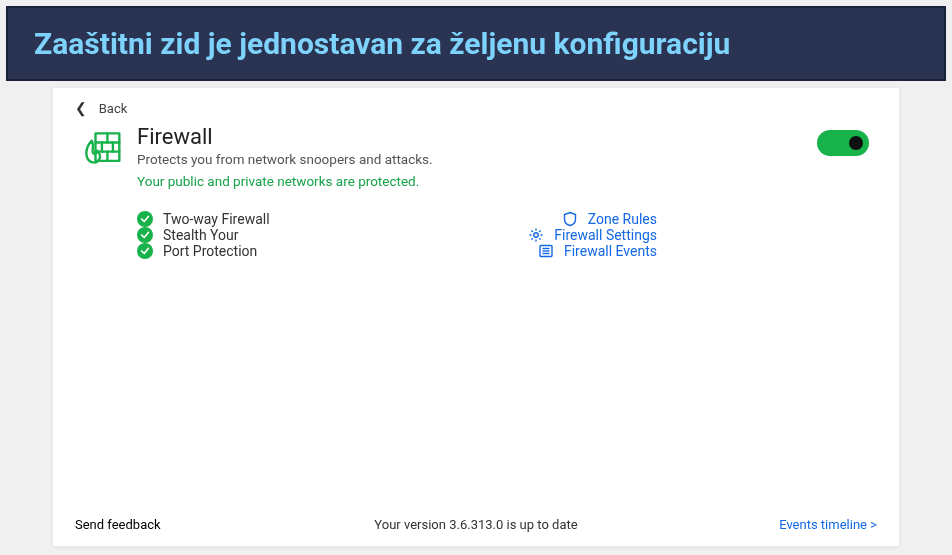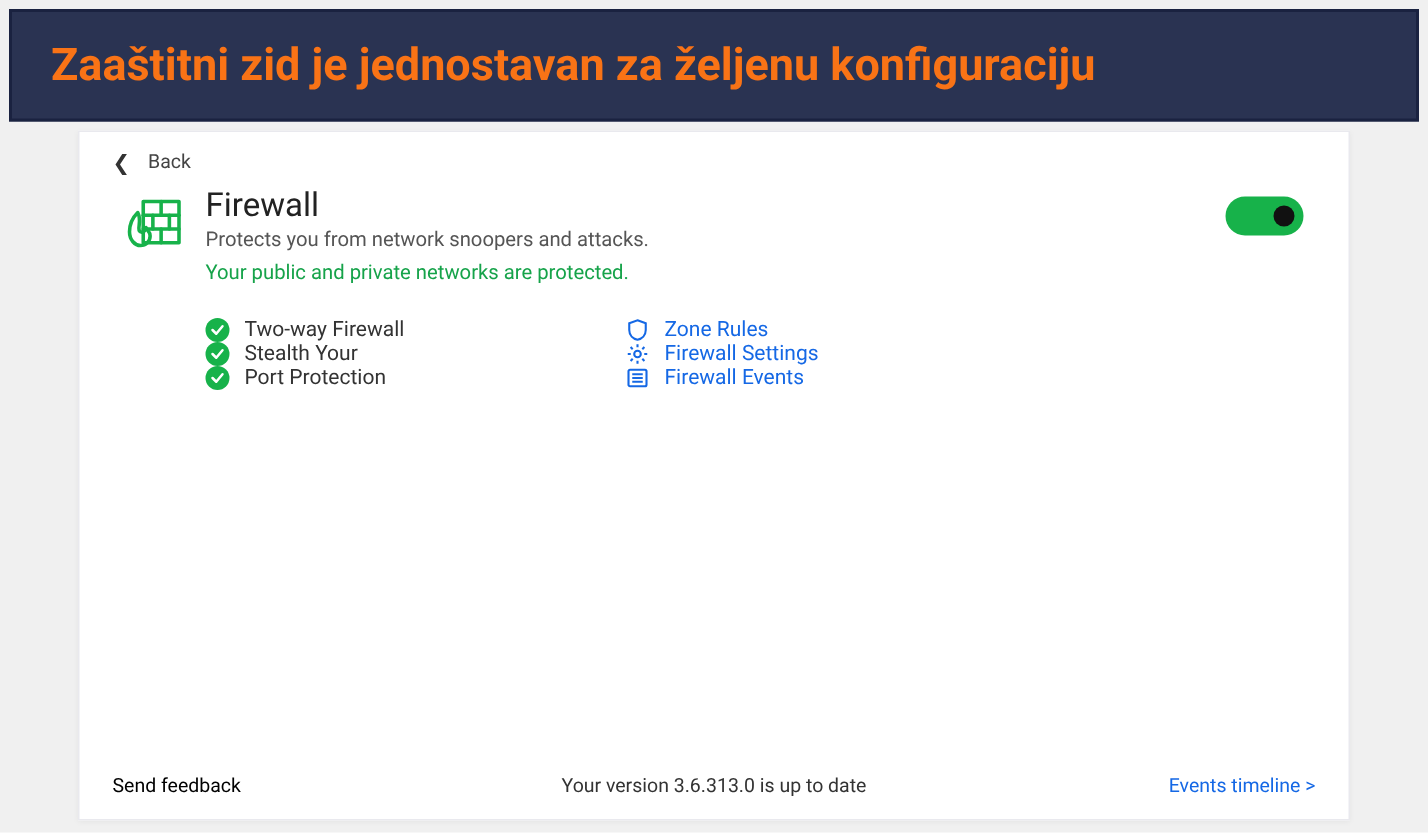"Zaaštitni zid je jednostavan za" .caption-bar { color: #f97316 -> #7dd3fc }
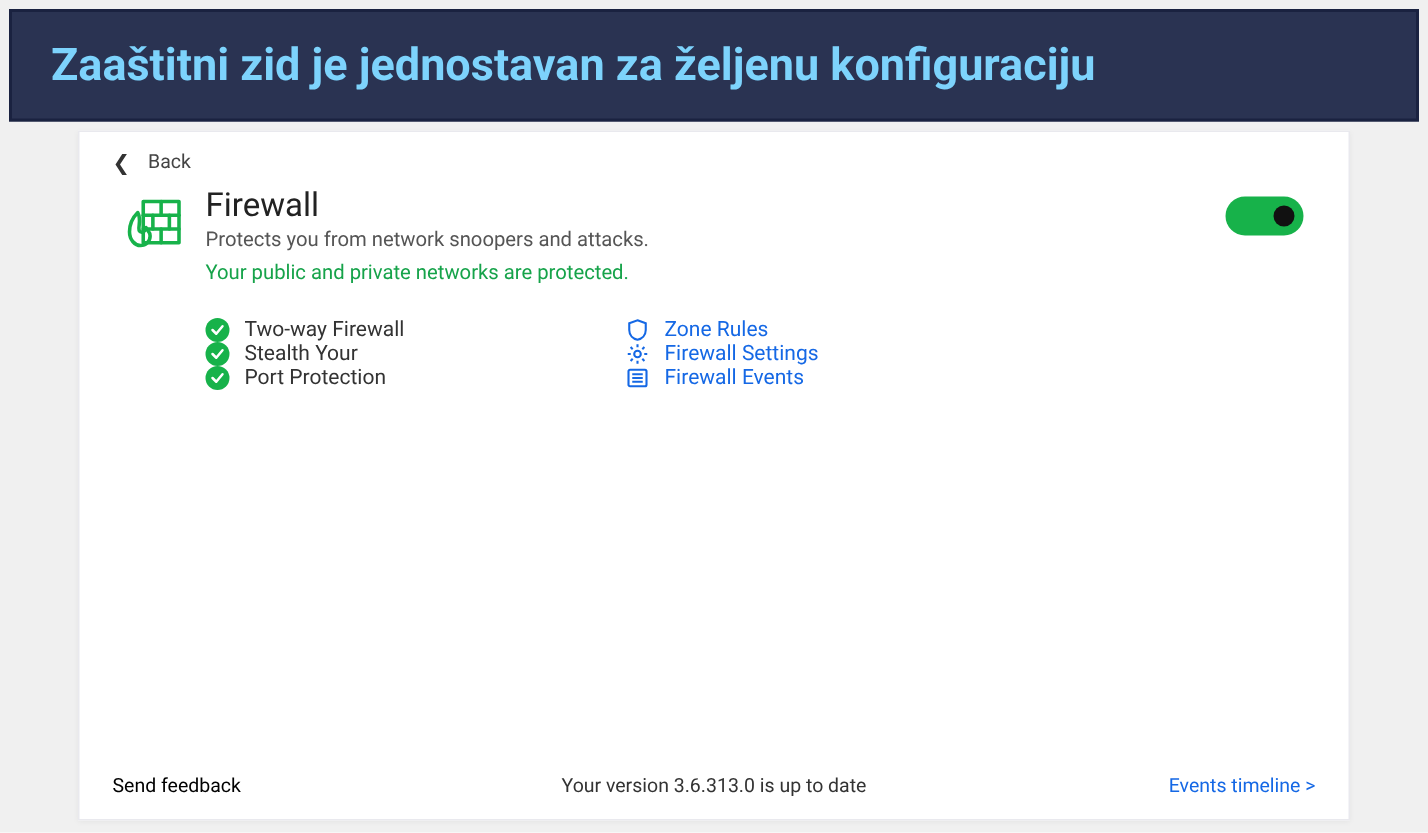"Zone Rules" .link-item { justify-content: none -> flex-end }
